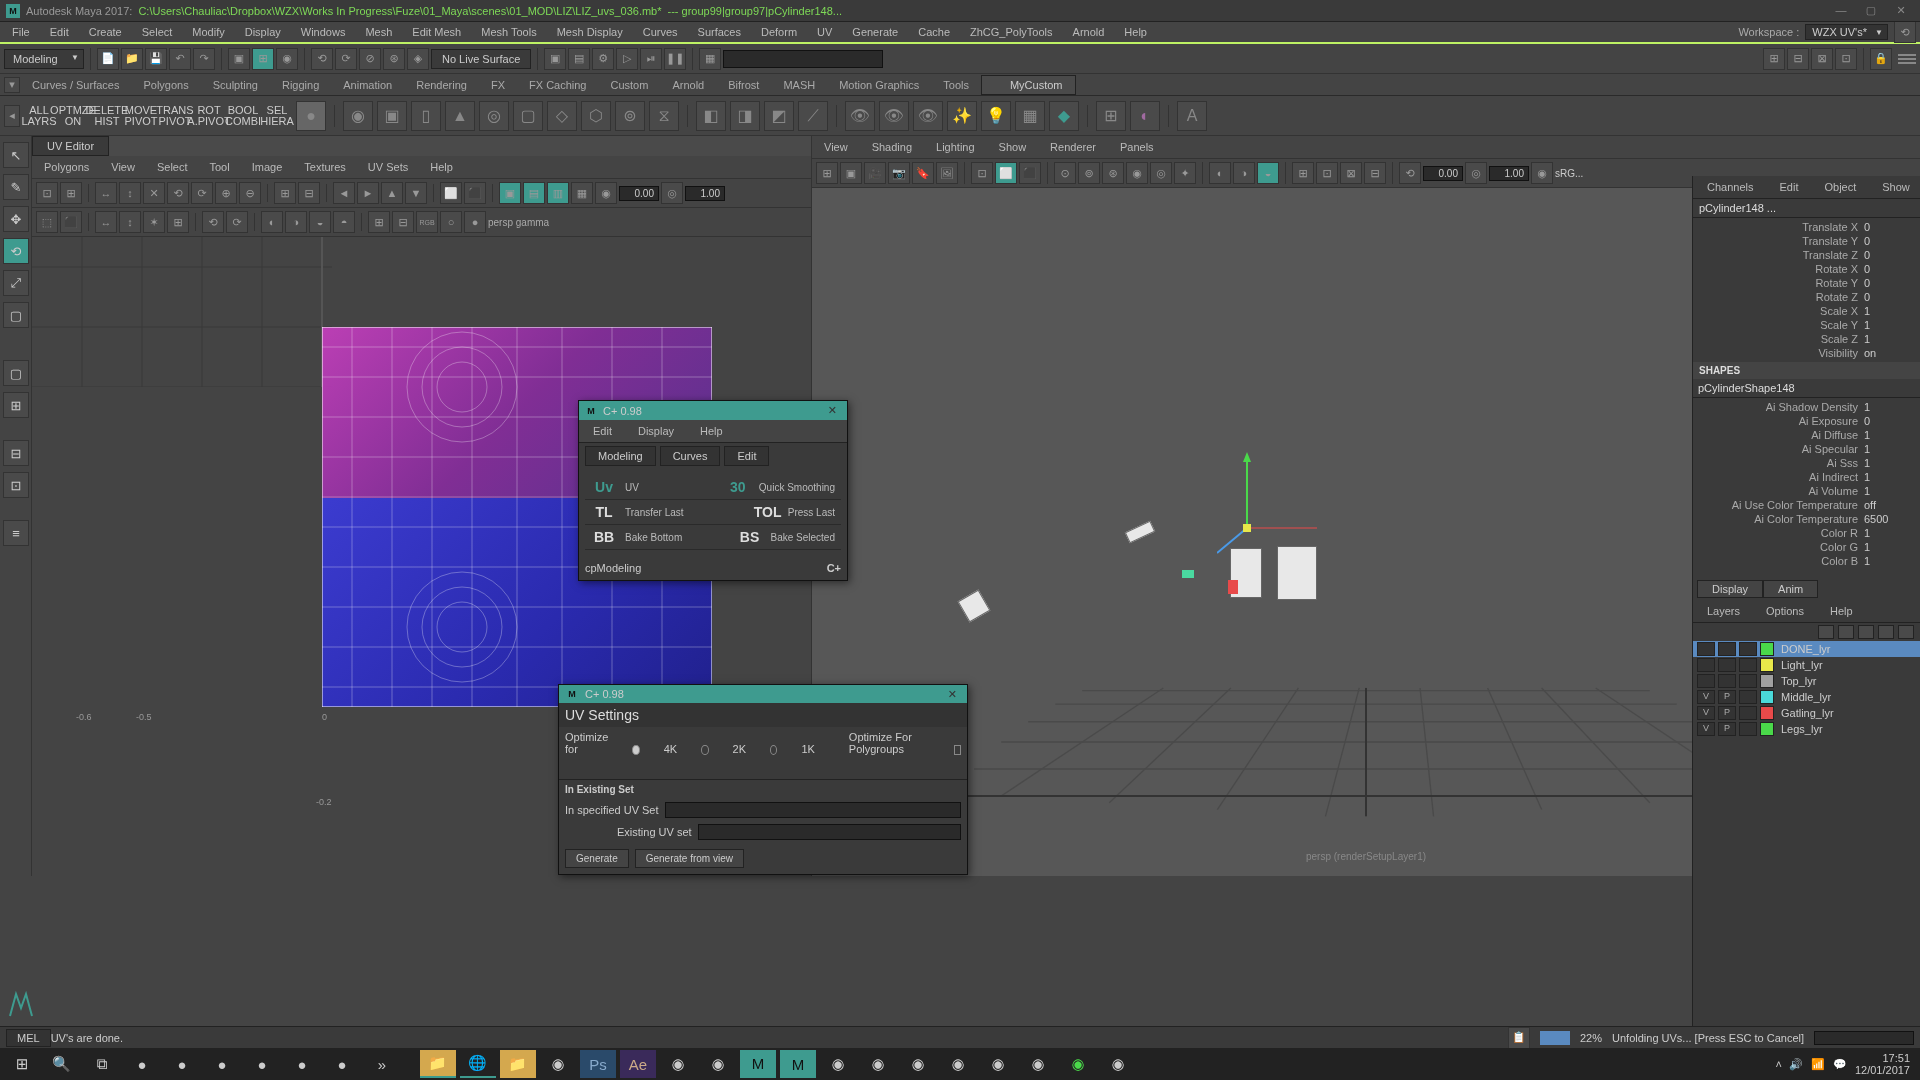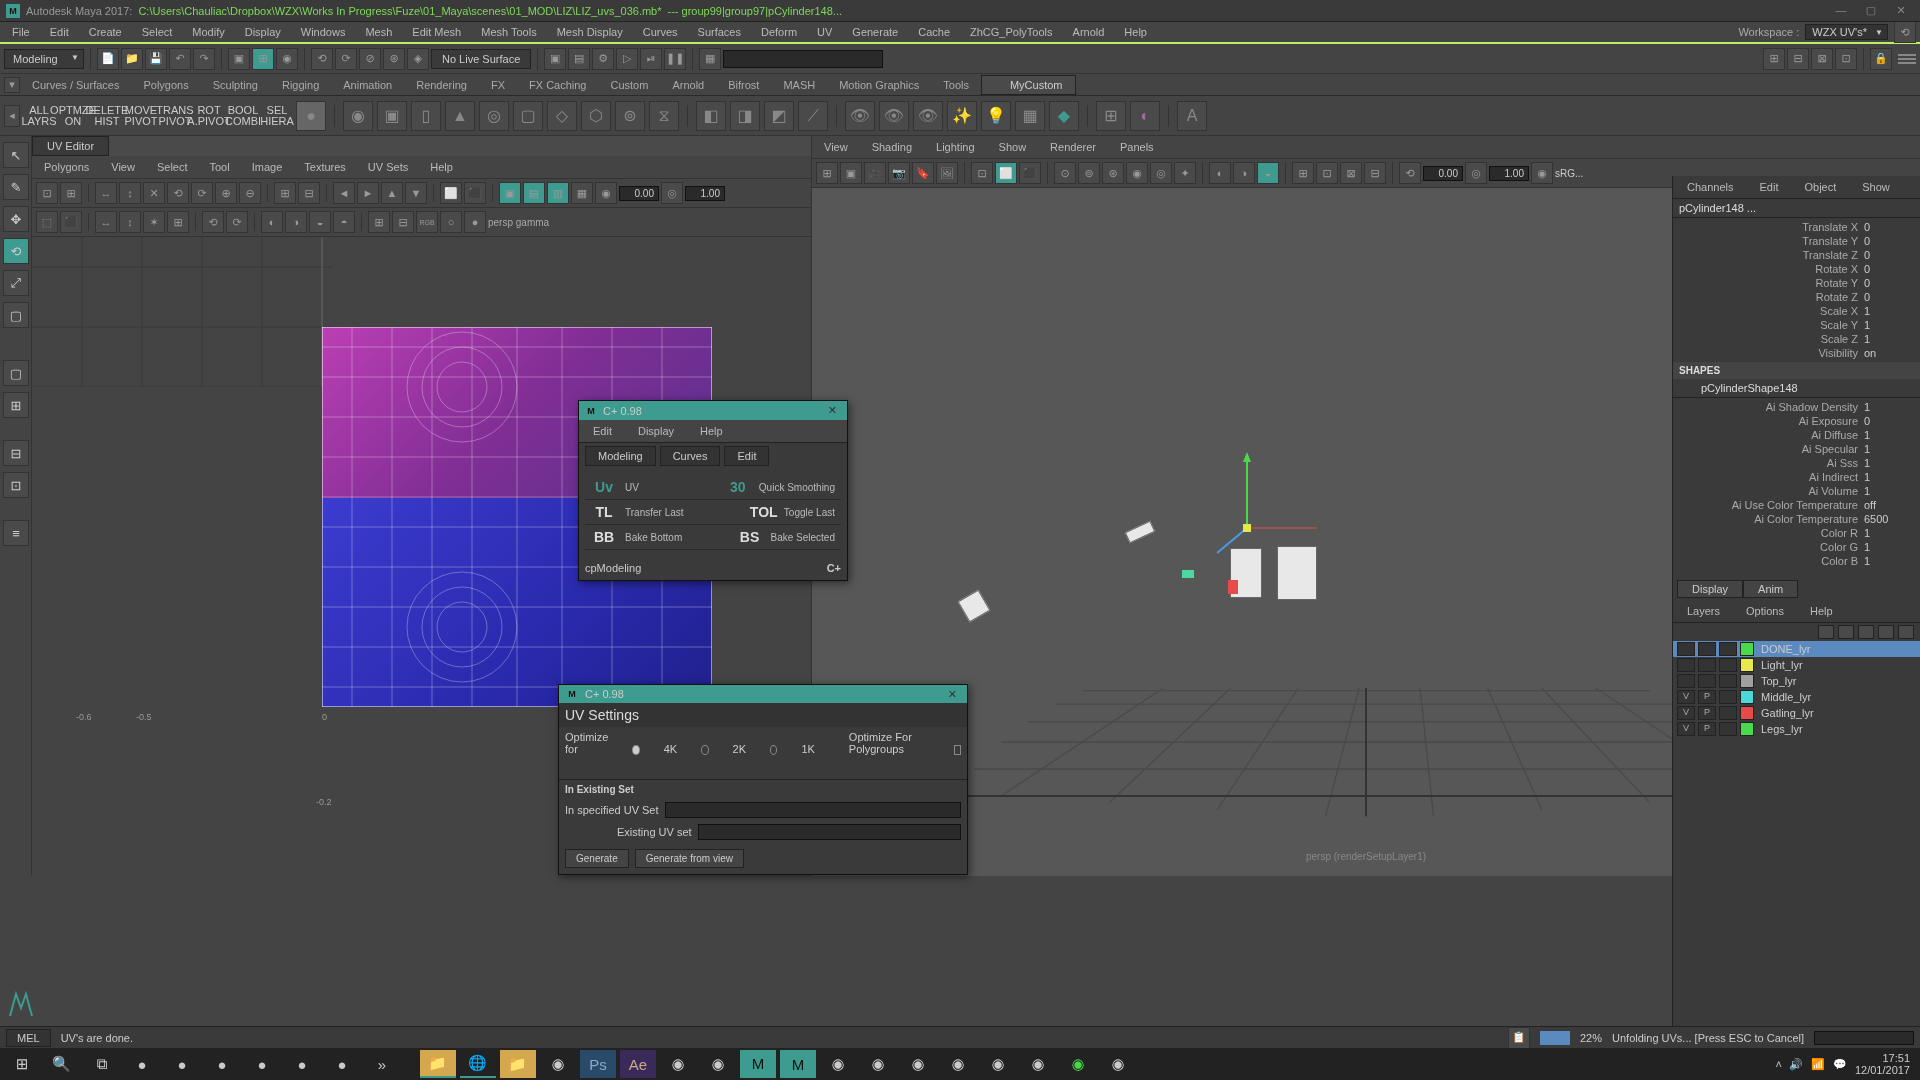"Channels" .channel-box { width: 248px -> 228px }
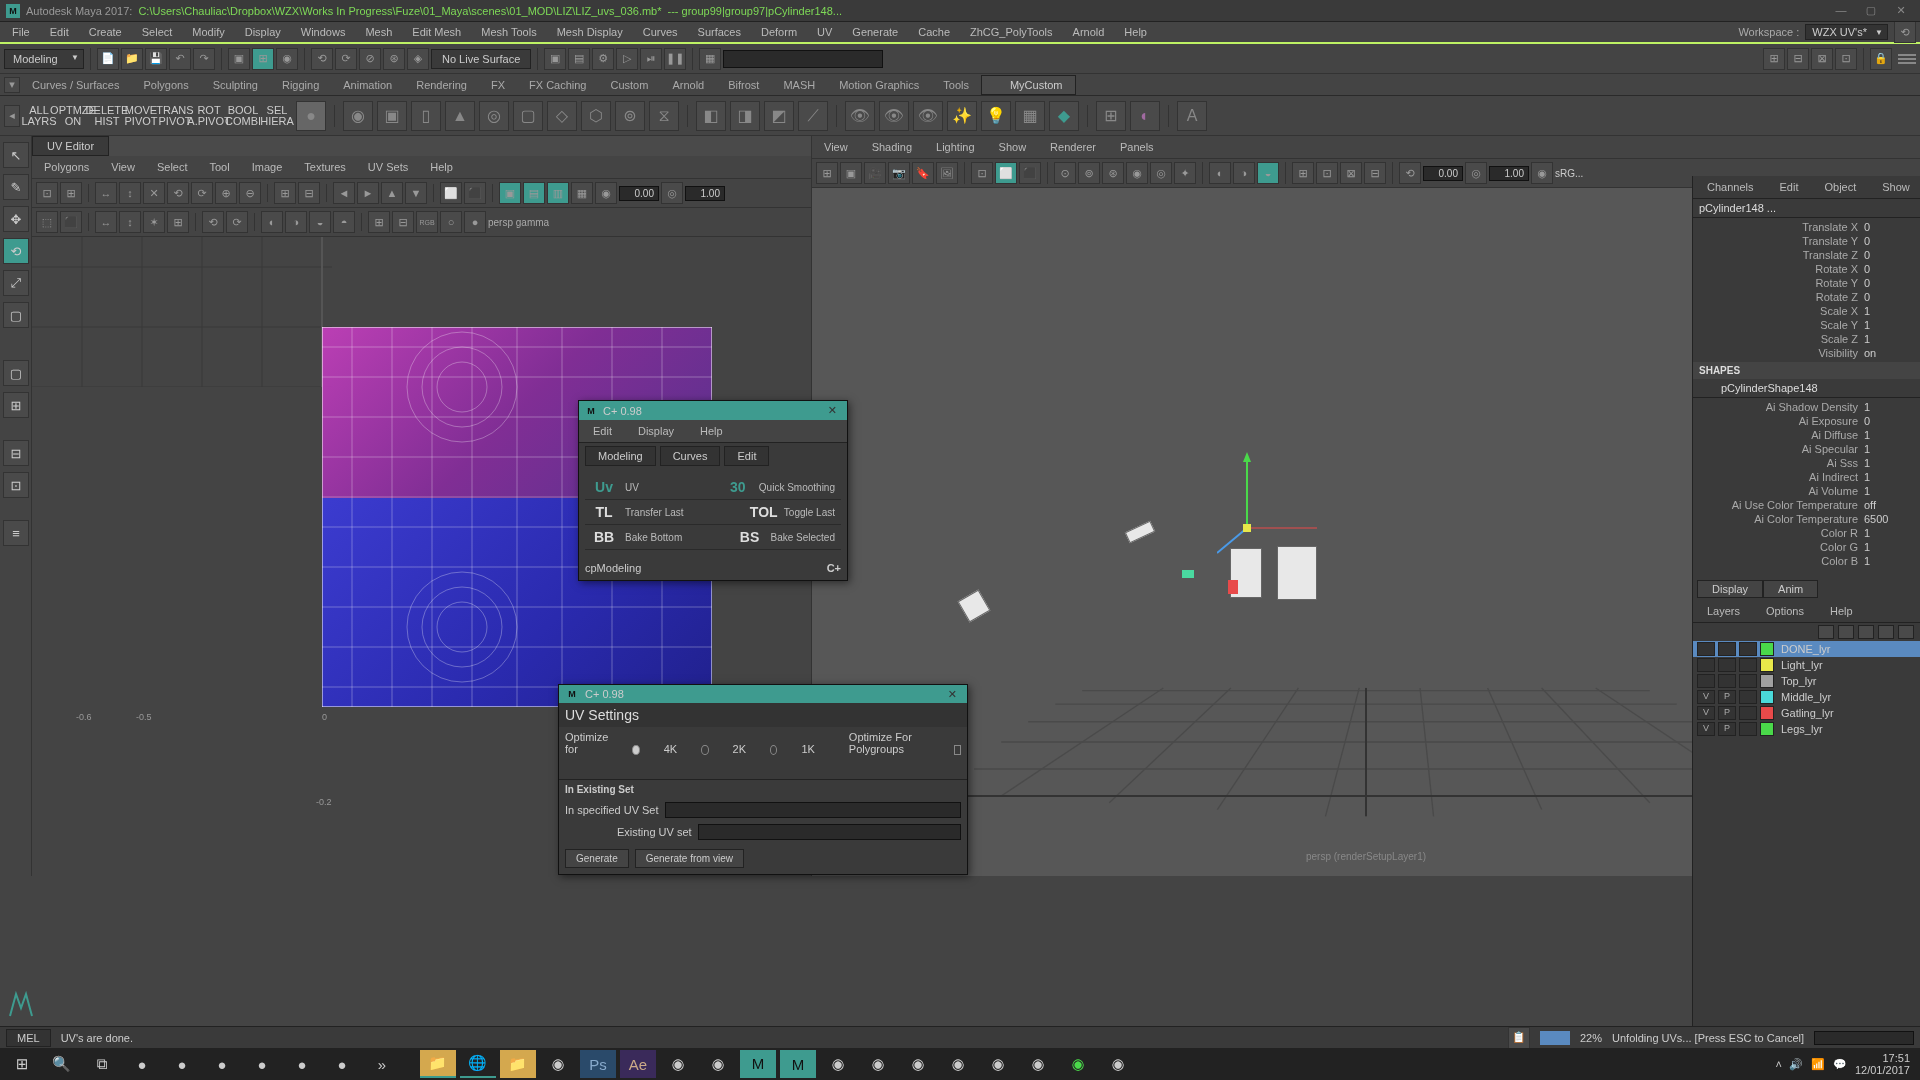"pCylinderShape148" div.cb-header { padding-left: 28px -> 5px }
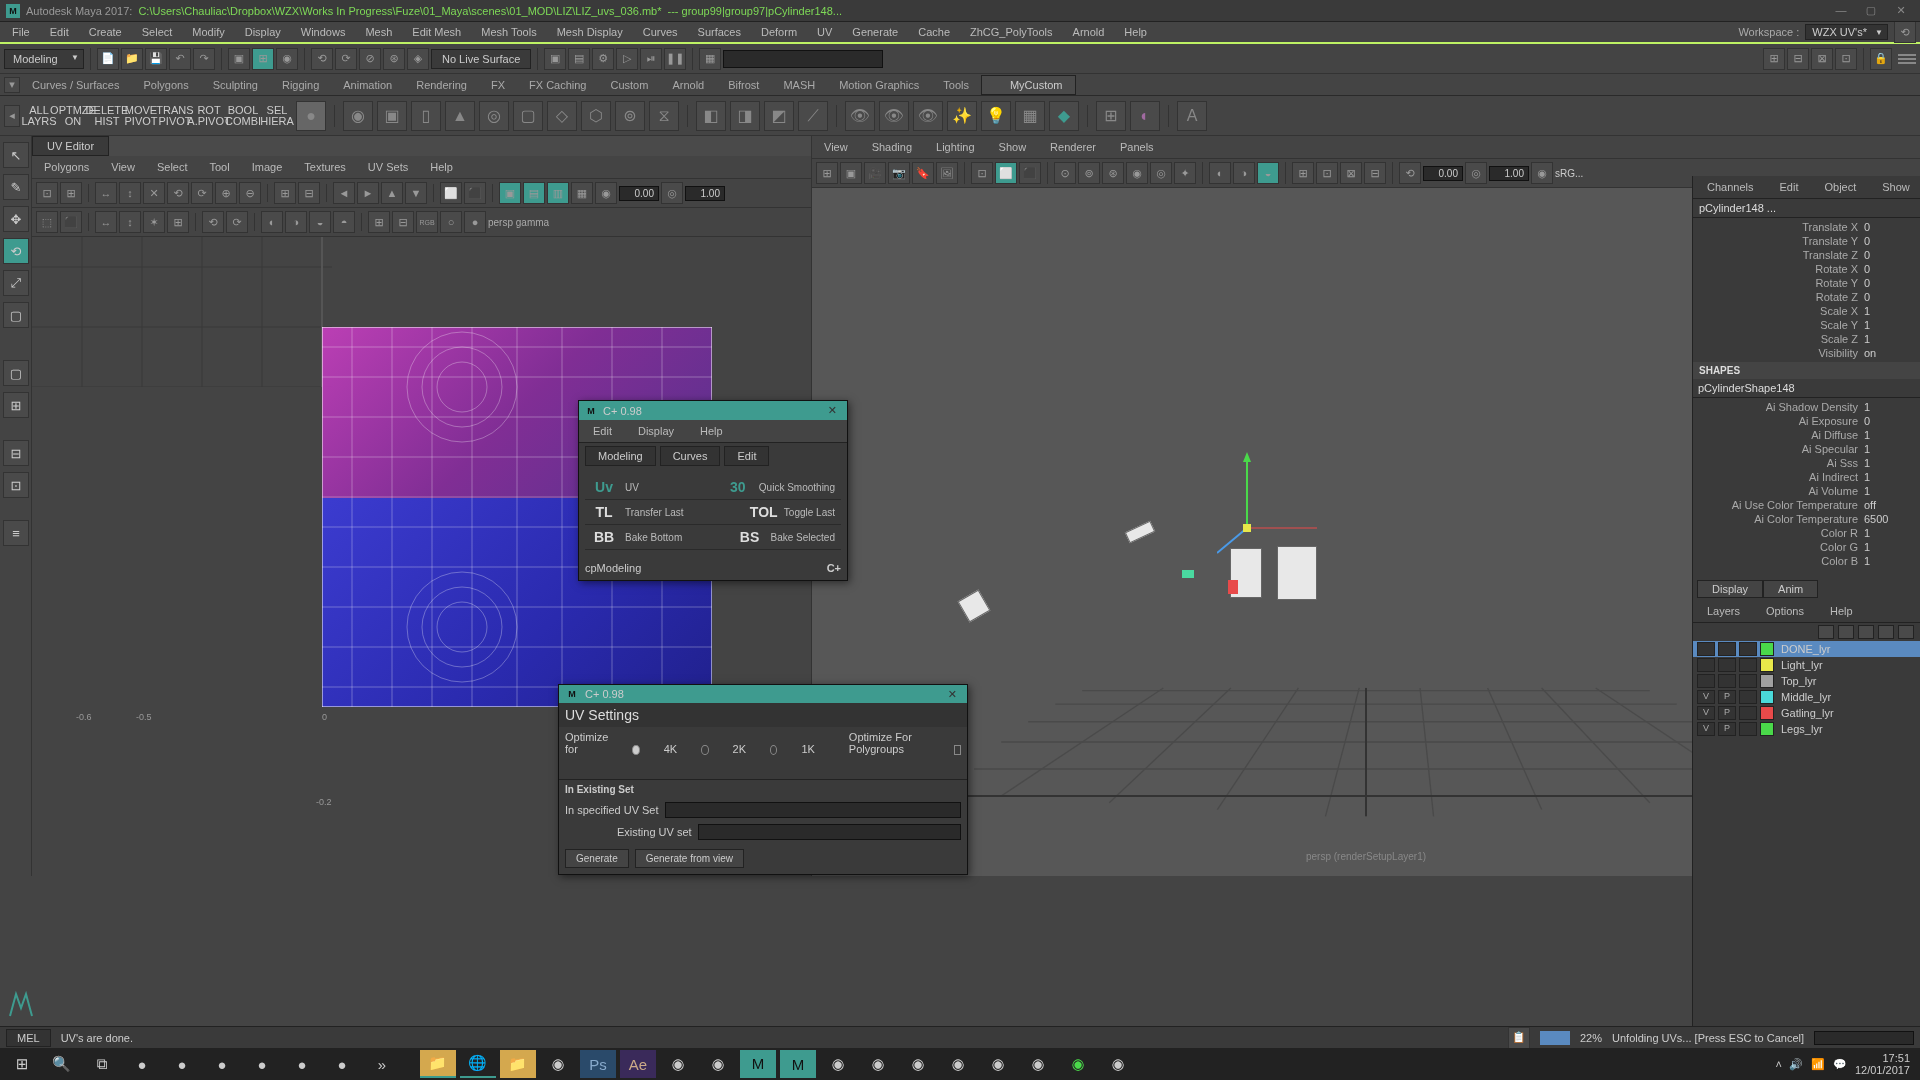"Toggle Last" span.tool-desc { text: Toggle -> Press }
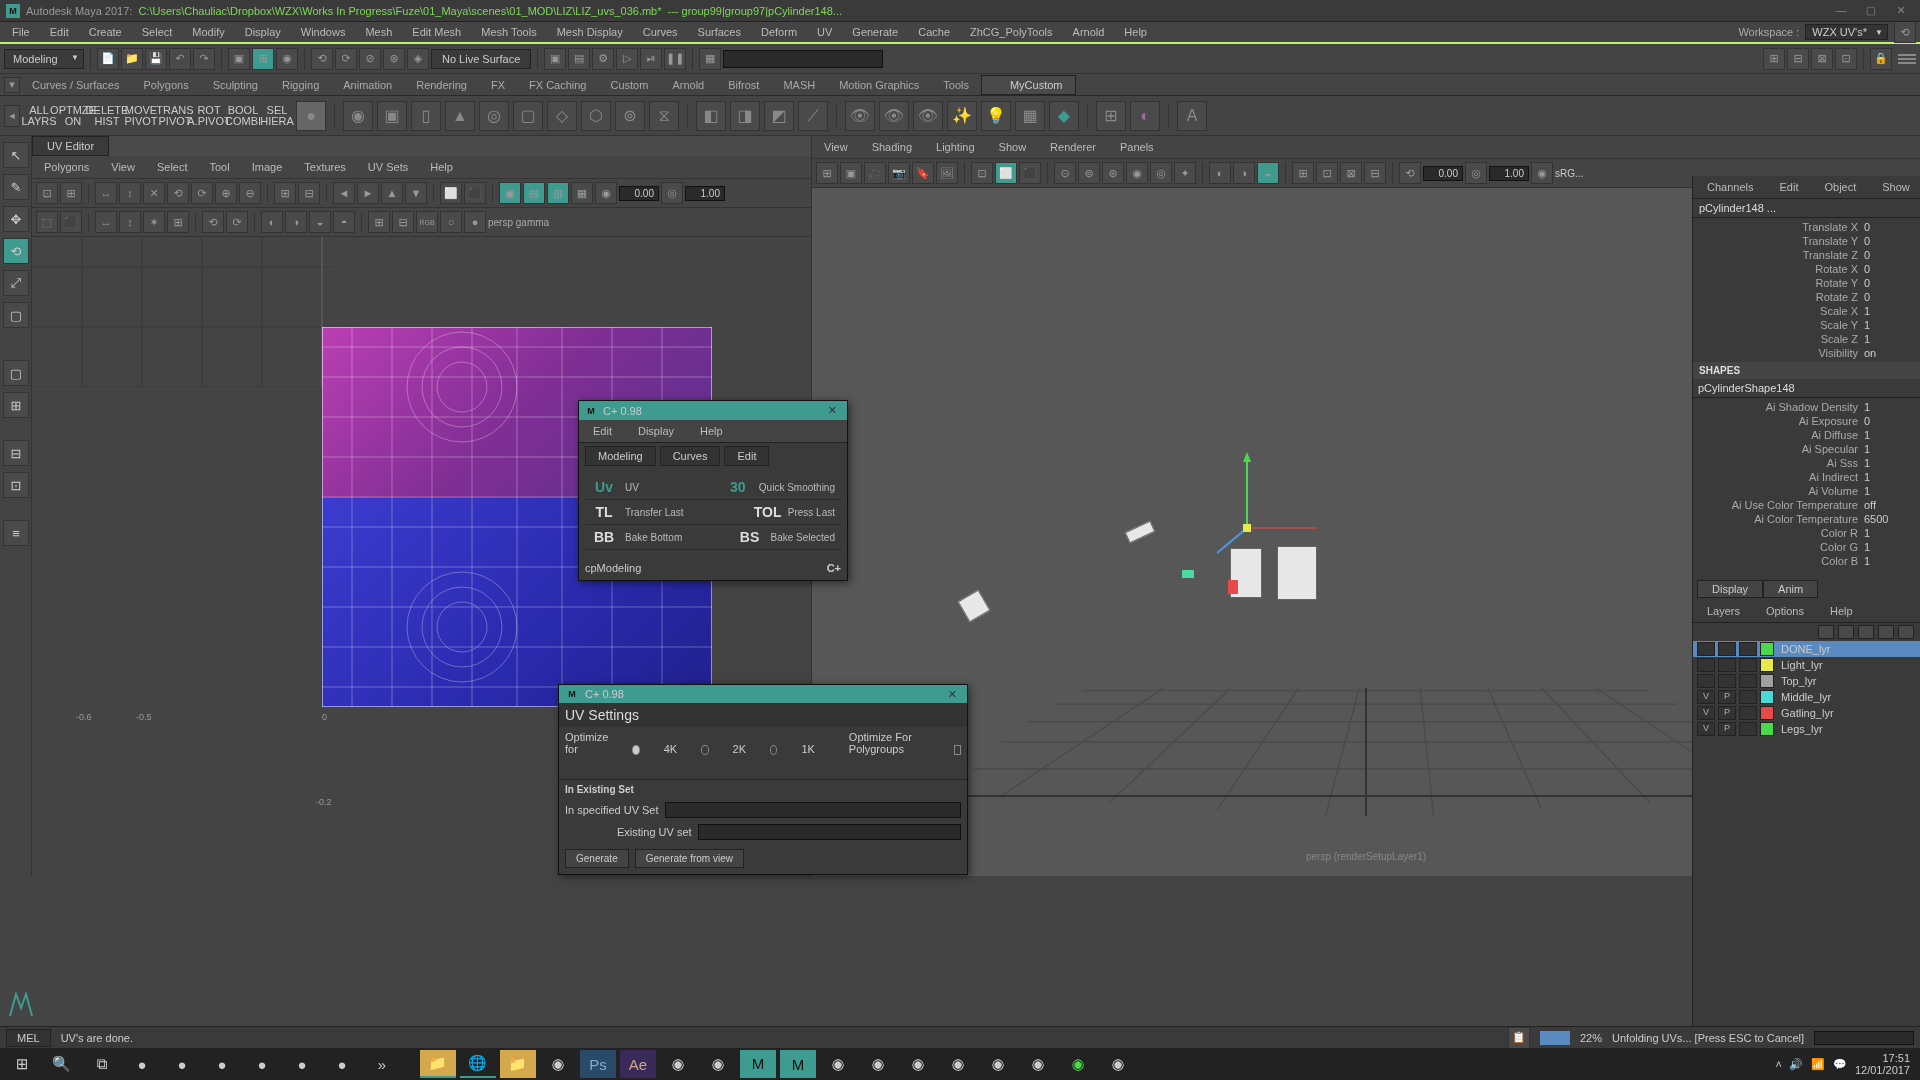"MEL" .status-bar { gap: 10px -> none }
